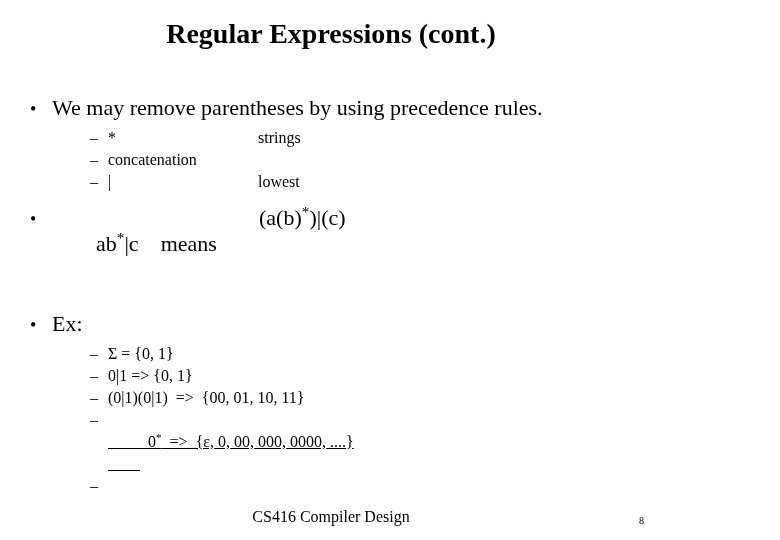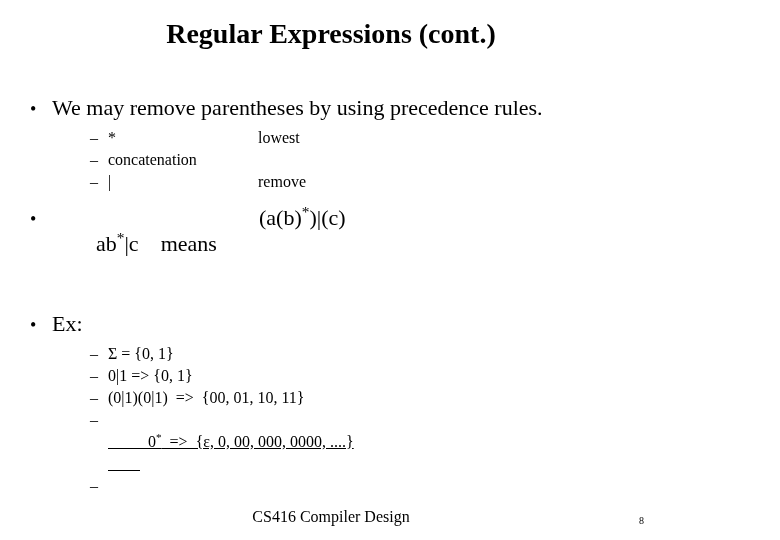"lowest" span.col2 { text: lowest -> strings }
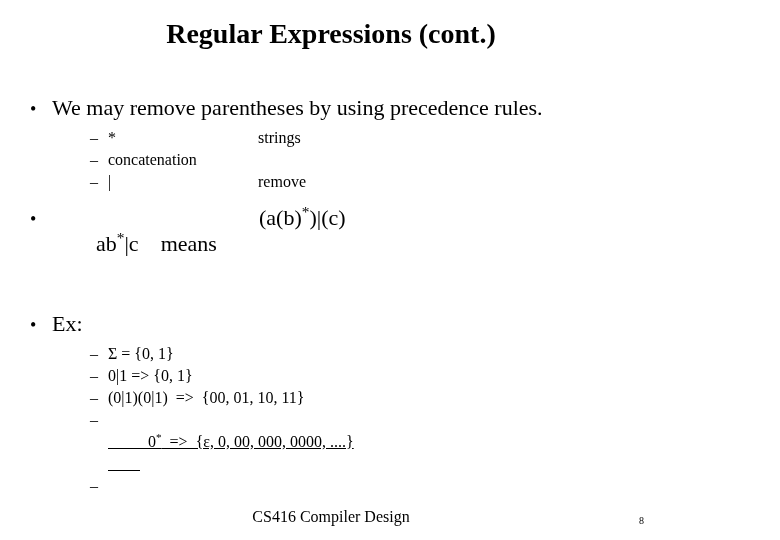"remove" span.col2 { text: remove -> lowest }
